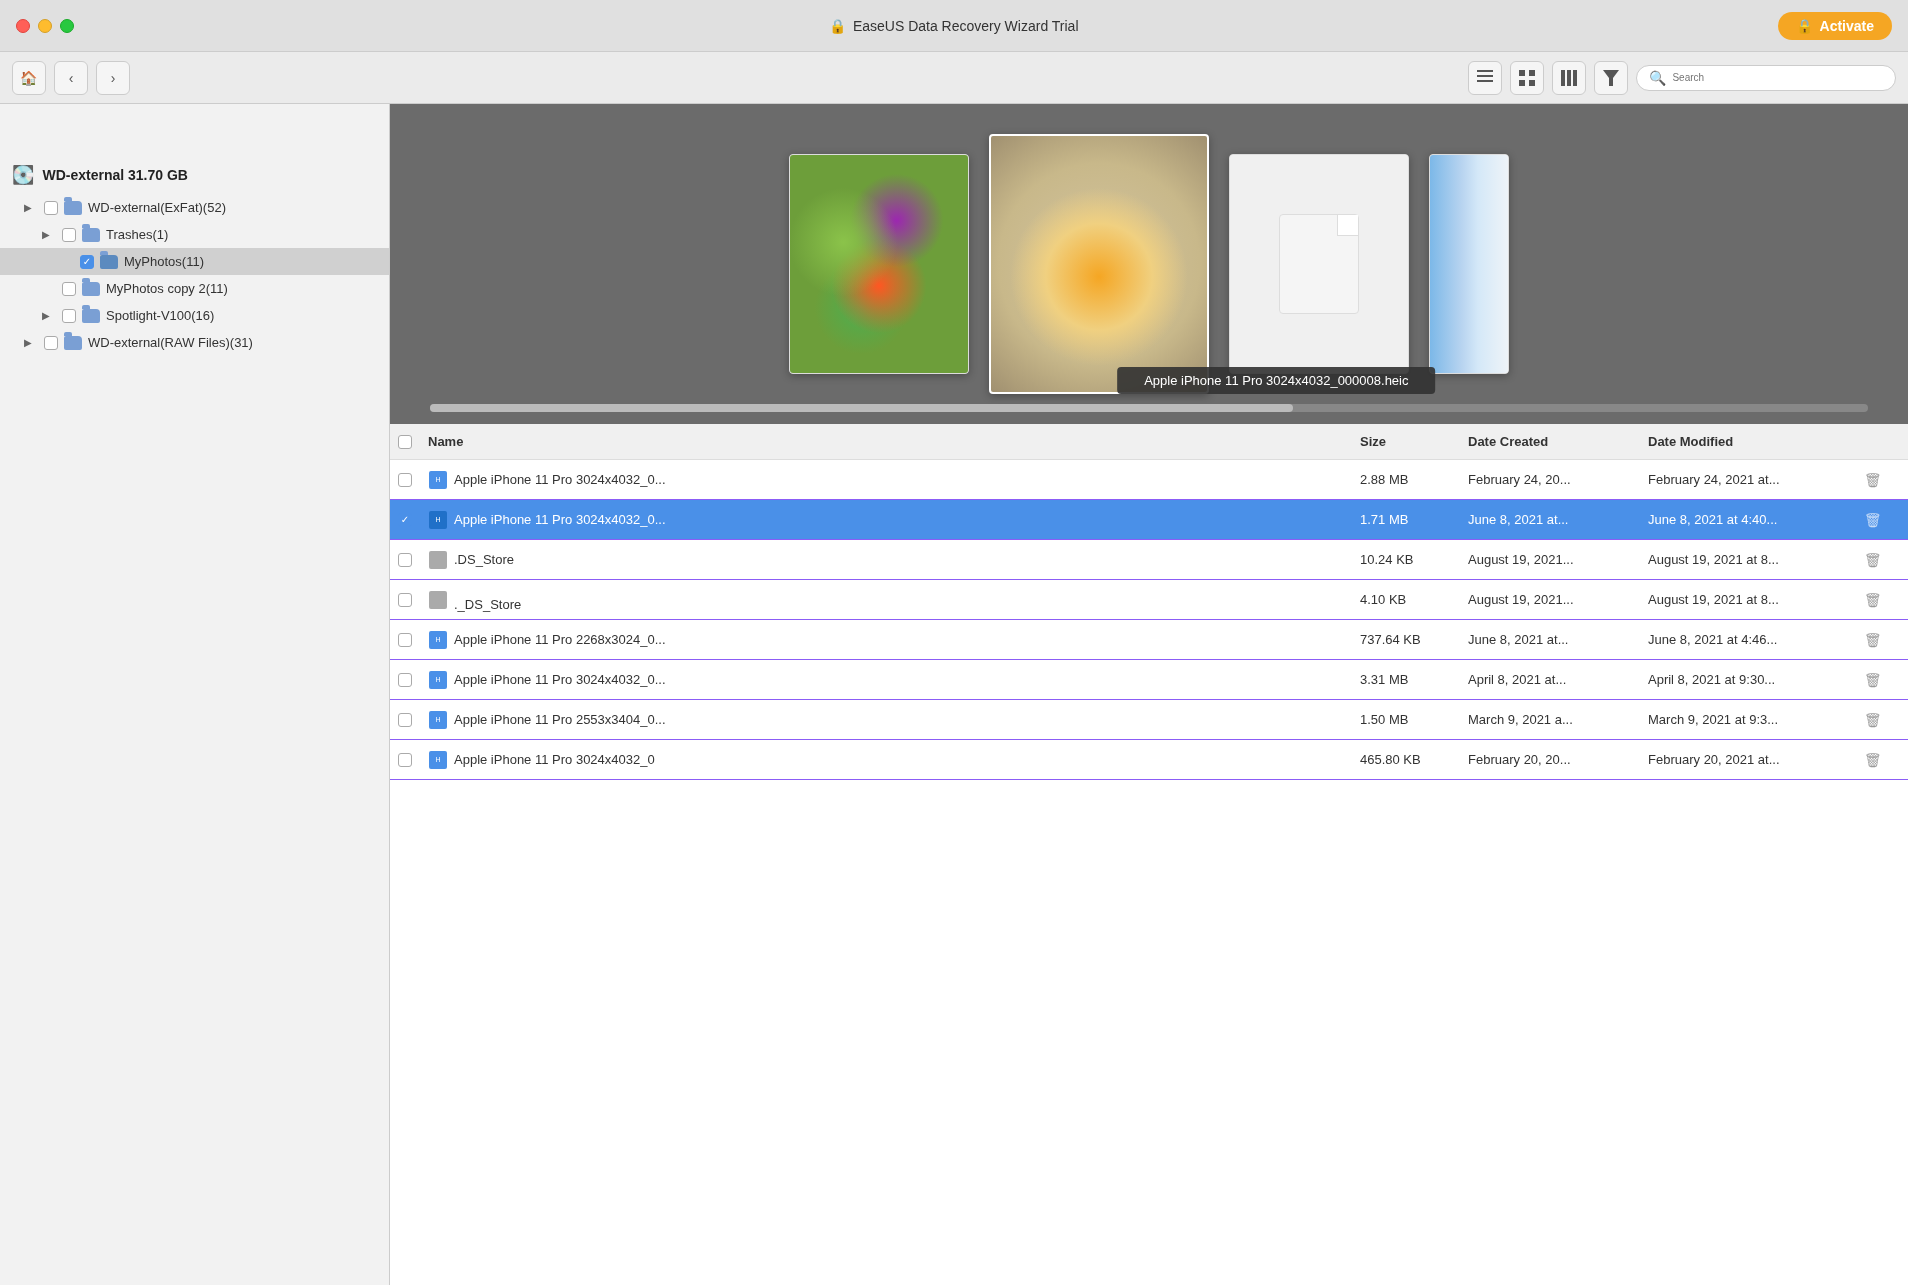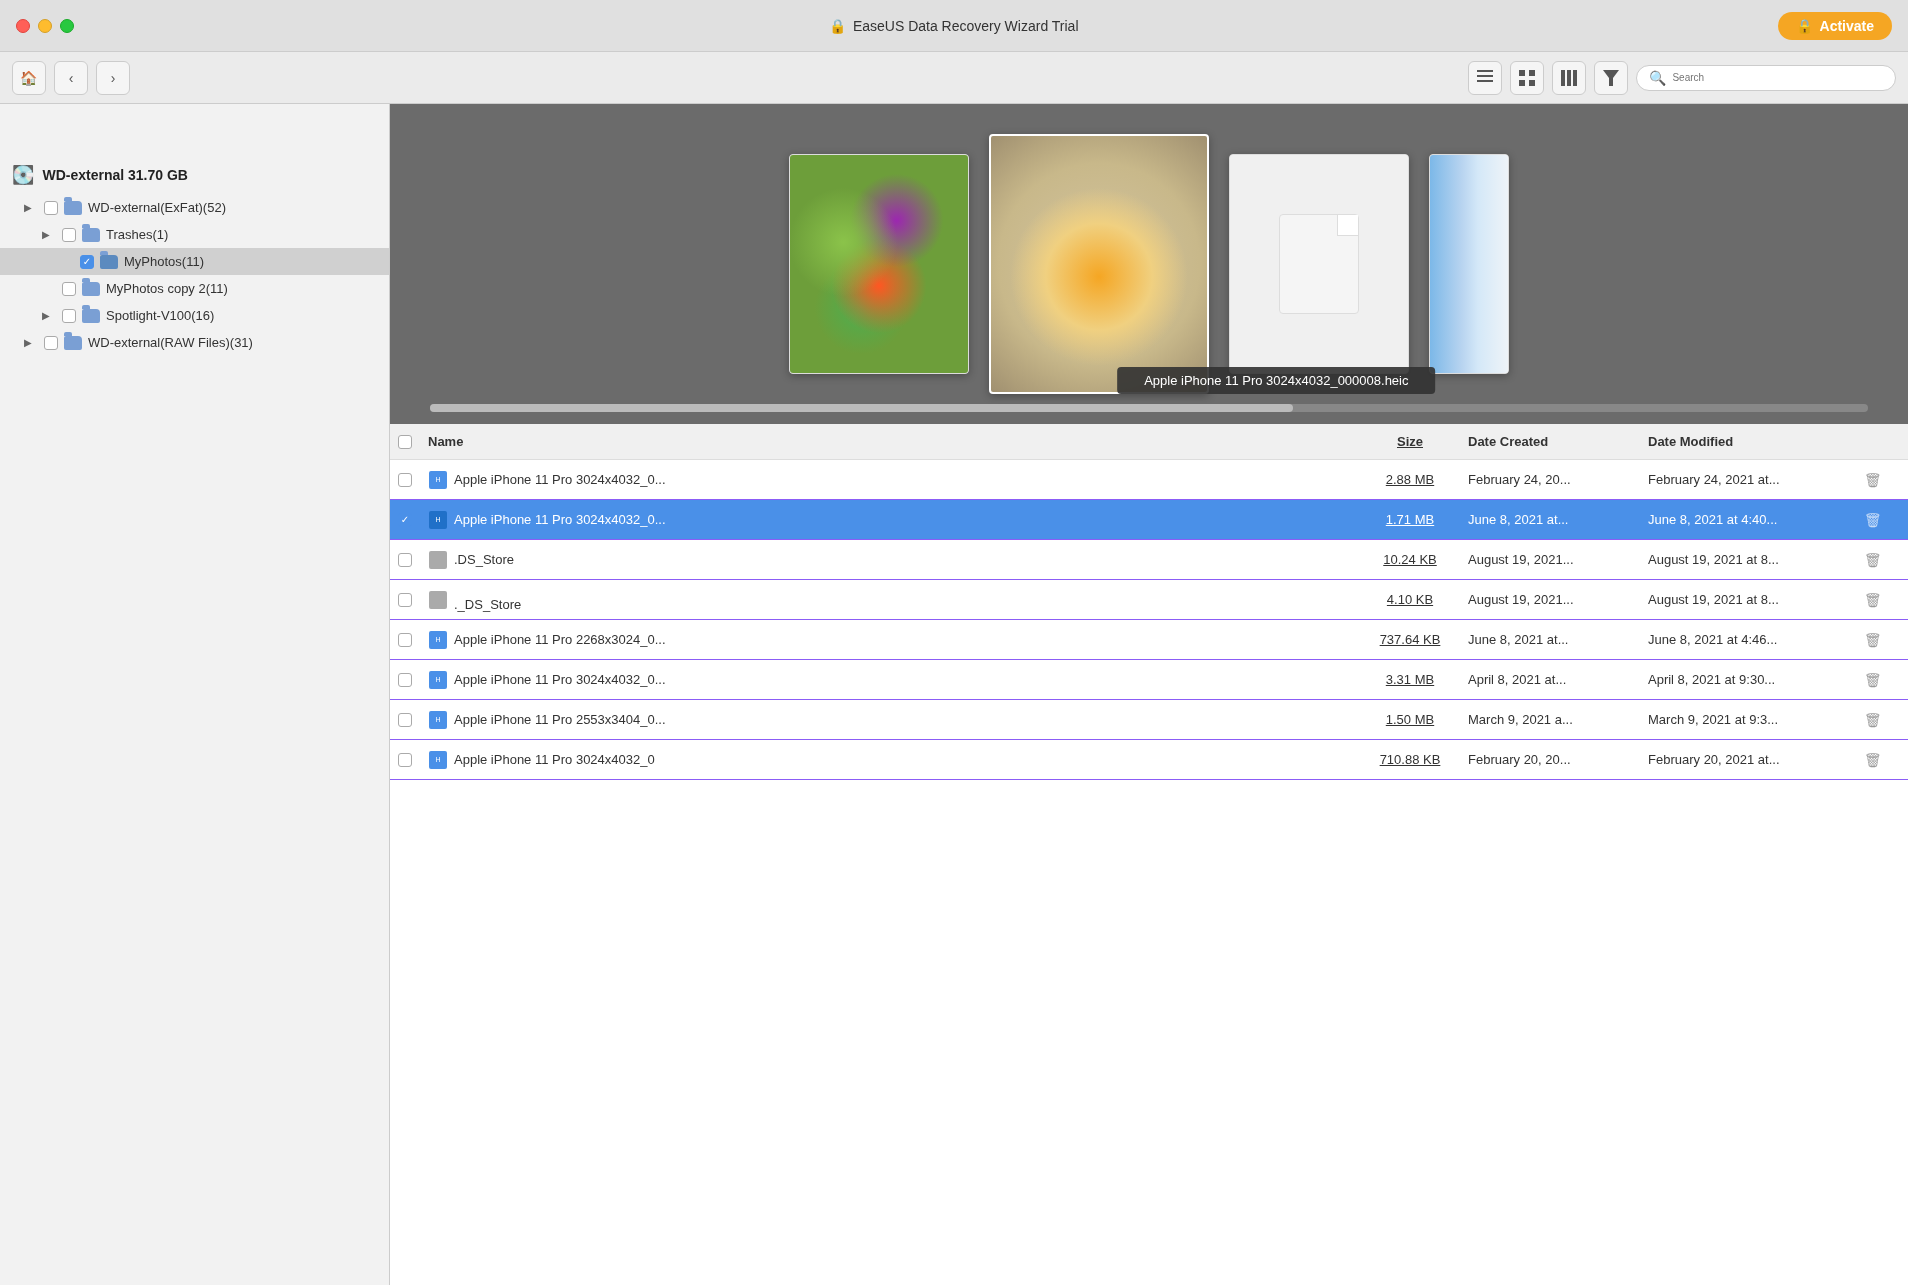"Size" .col-size { text-align: center -> left; text-decoration: underline -> none }
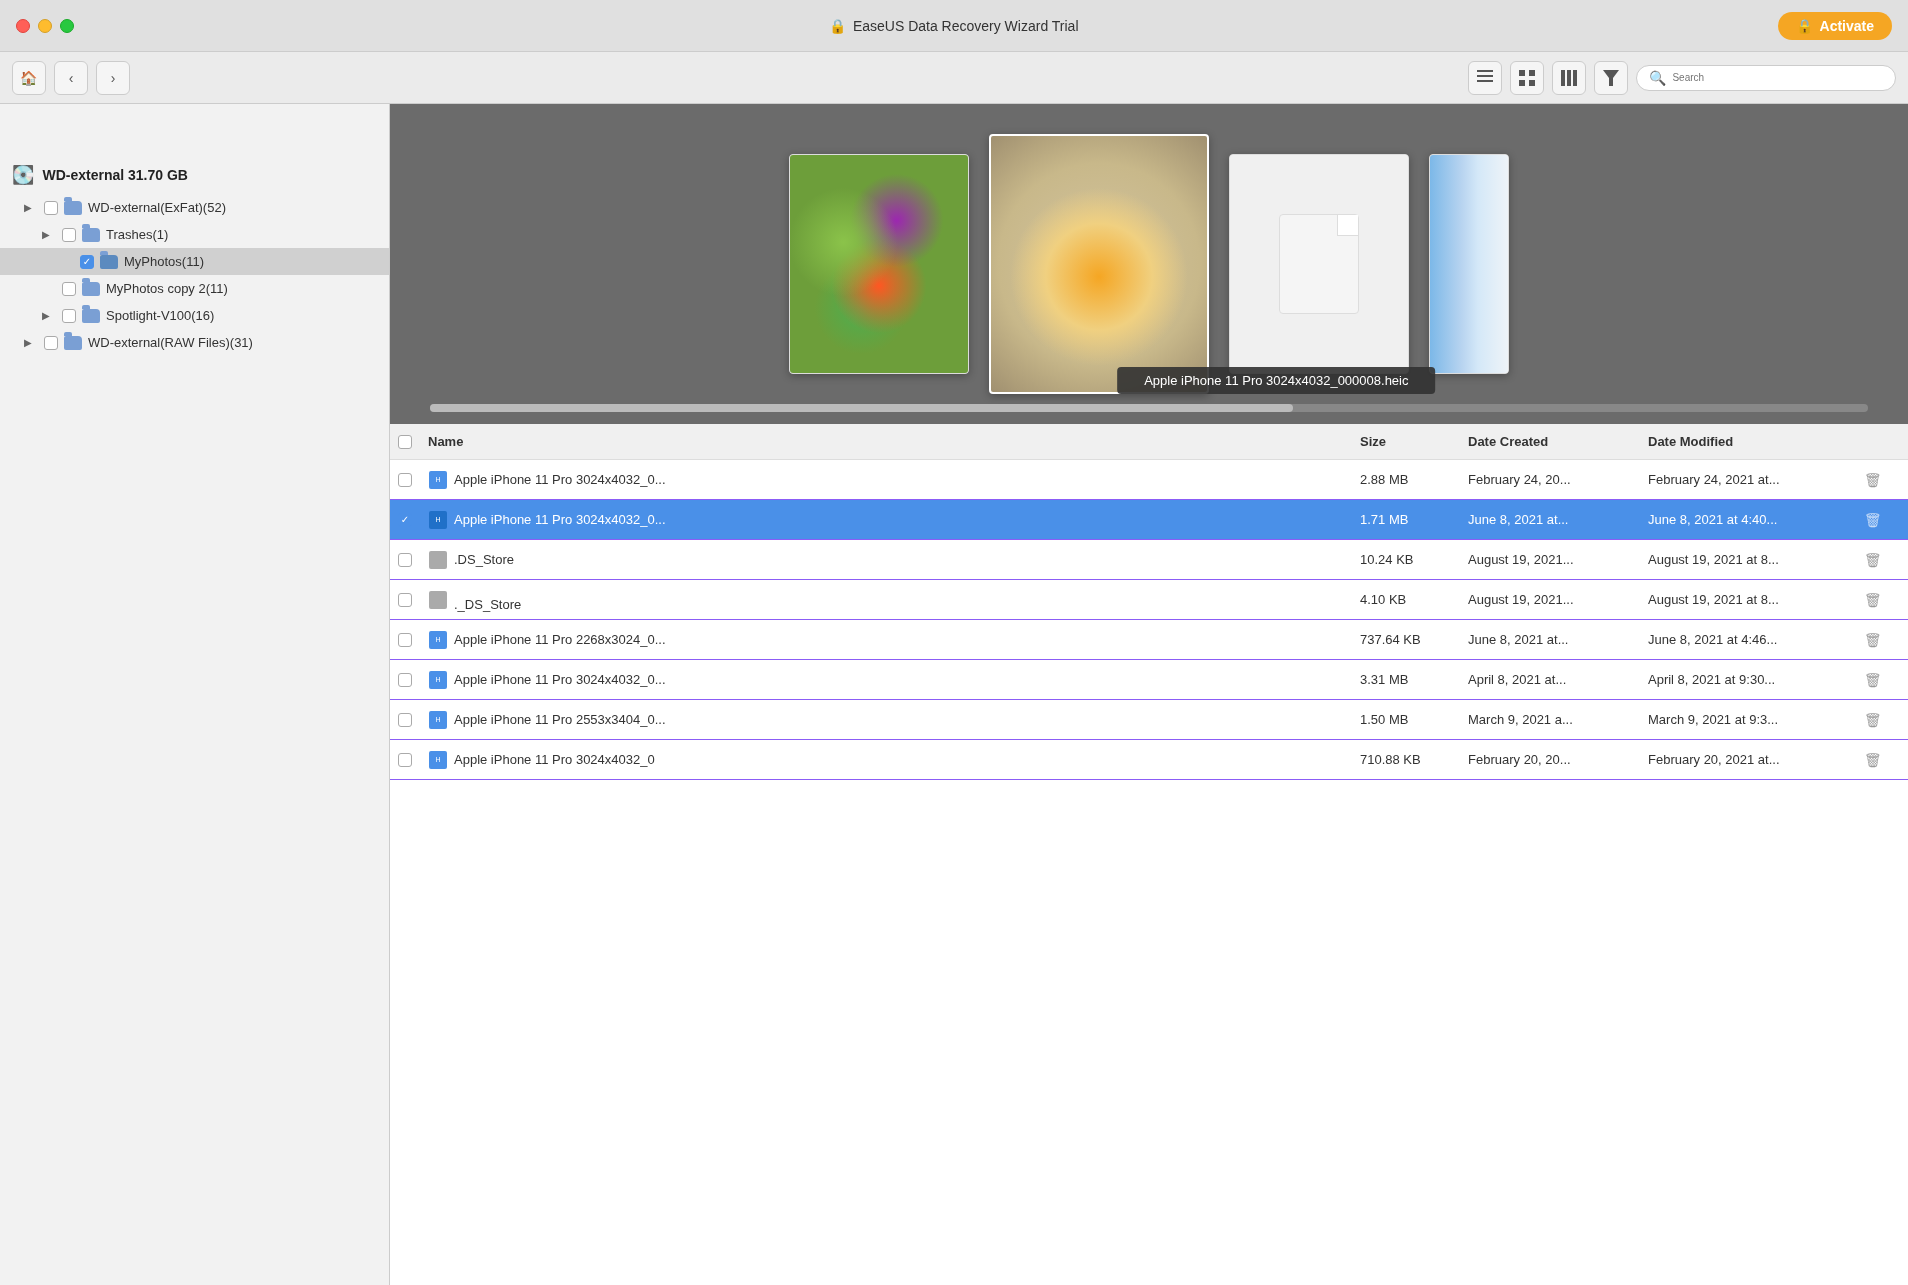"710.88 KB" div.col-size { text: 710.88 -> 465.80 }
